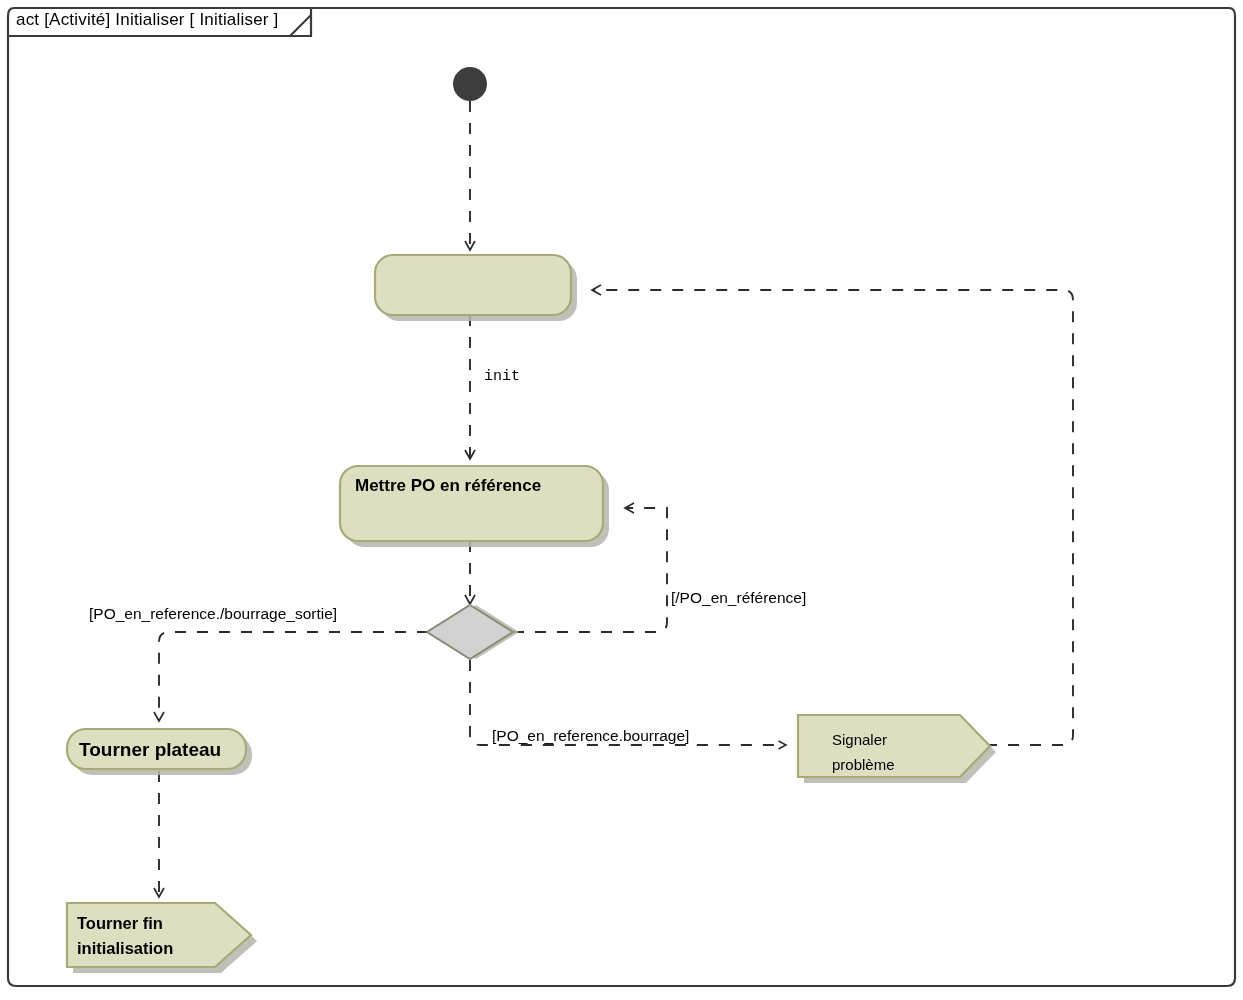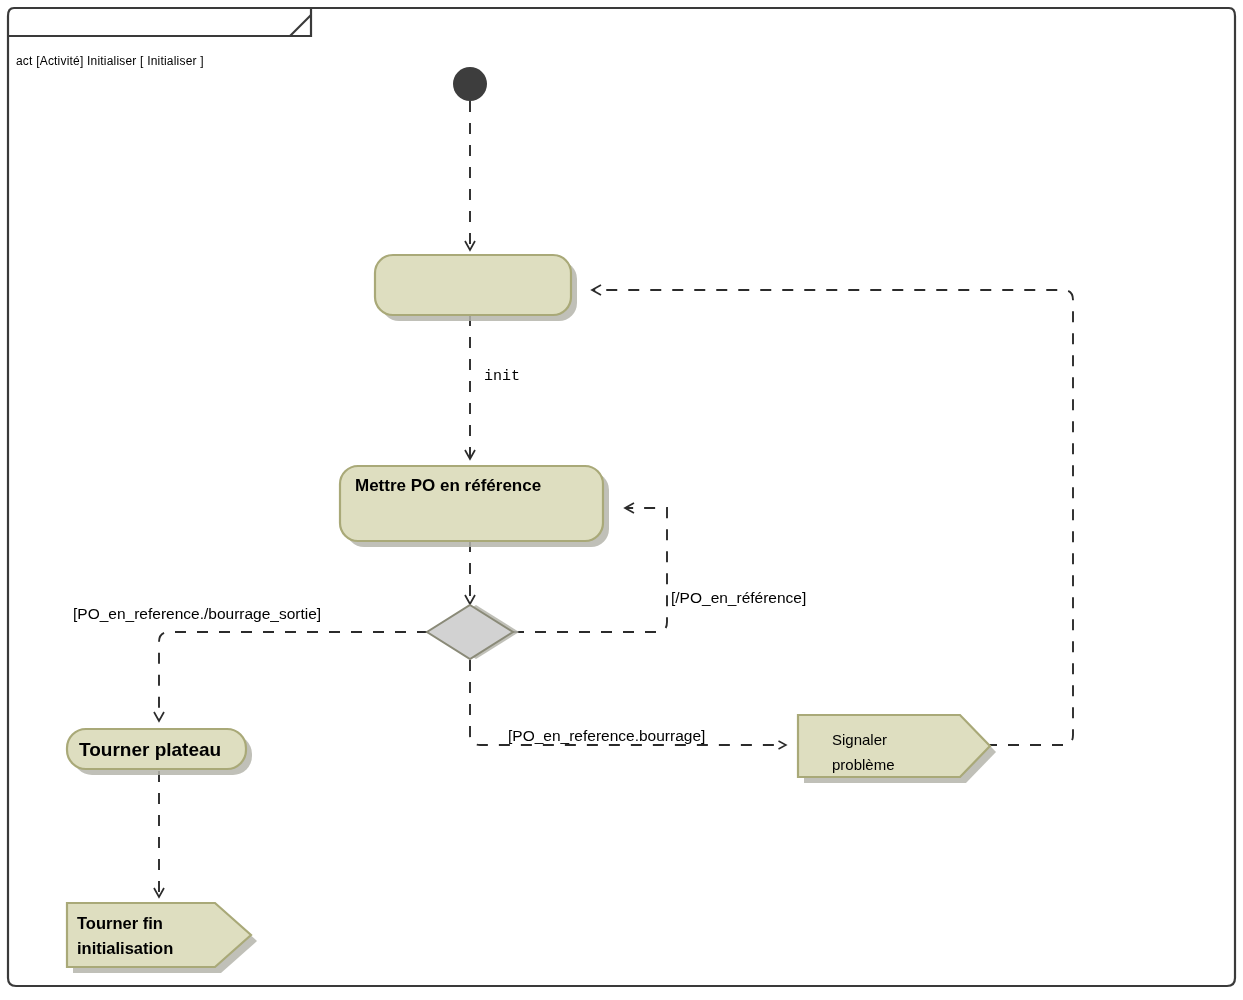"act [Activité] Initialiser [ Initialiser" .frame-title { font-size: 12px -> 17px; margin-top: 44px -> none }
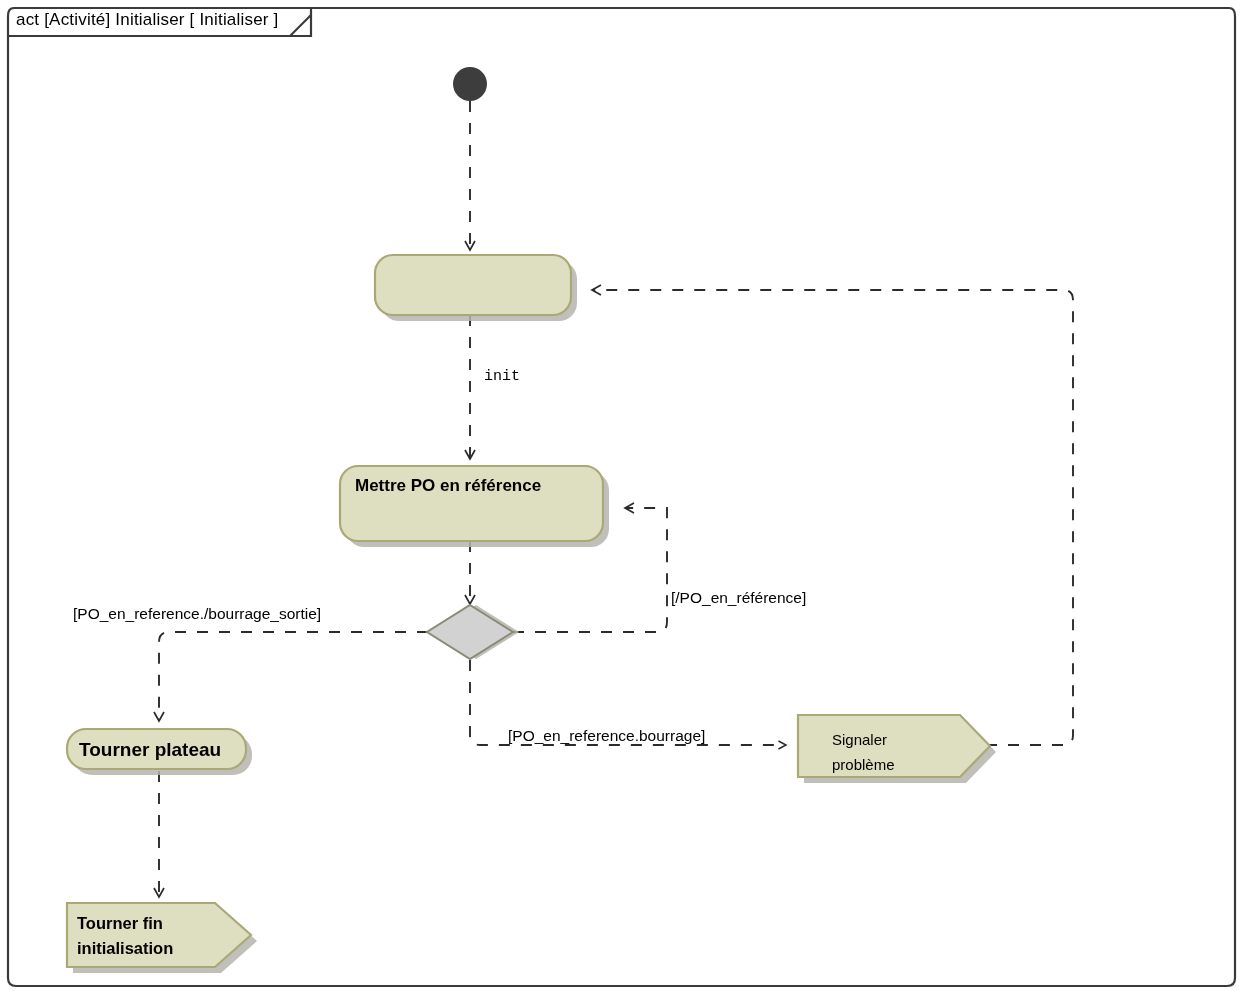"[PO_en_reference./bourrage_sortie]" div.guard-label { left: 73px -> 89px }
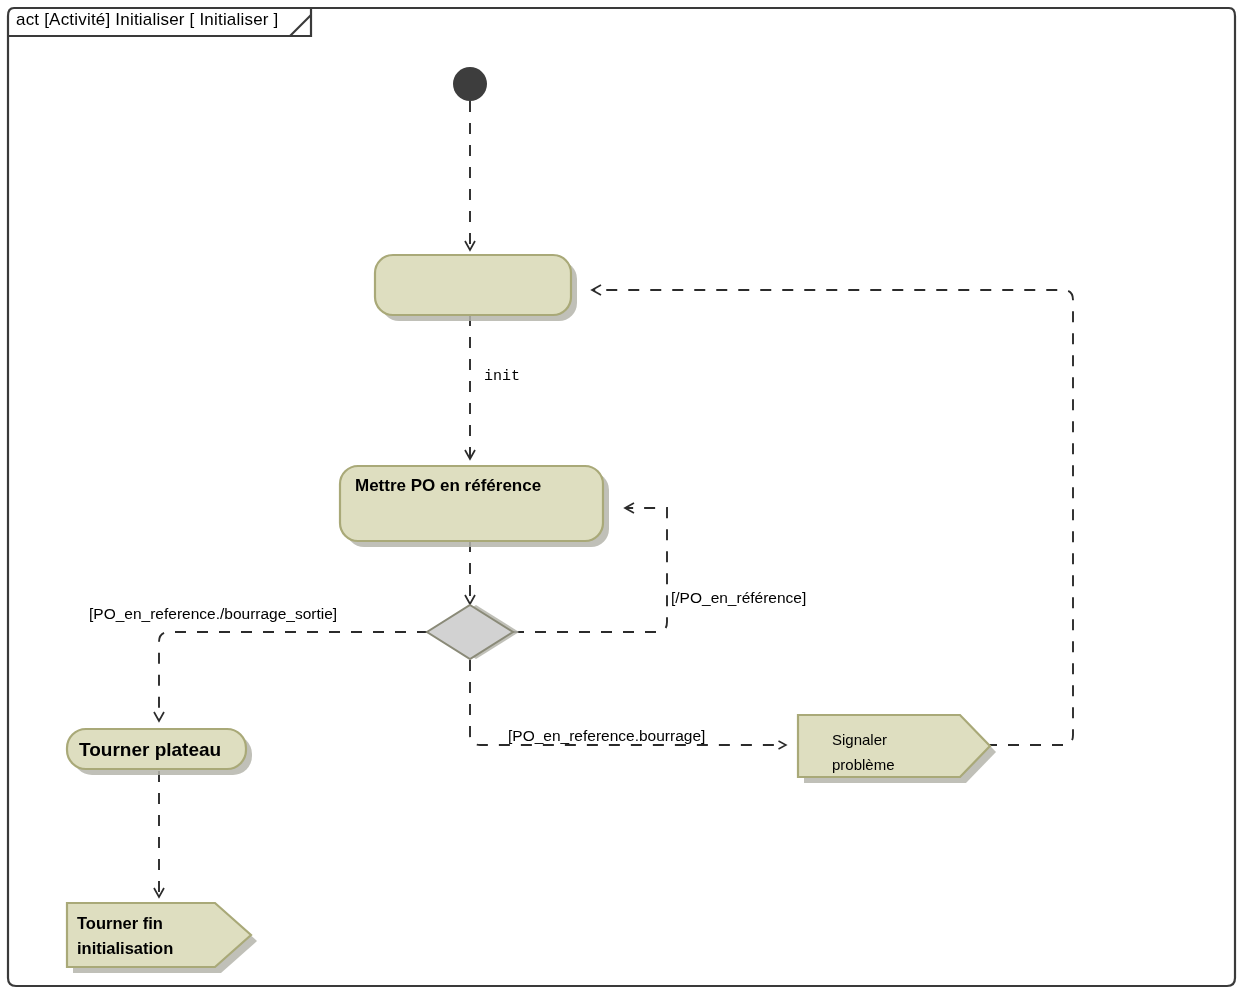"[PO_en_reference.bourrage]" div.guard-label { left: 508px -> 492px }
